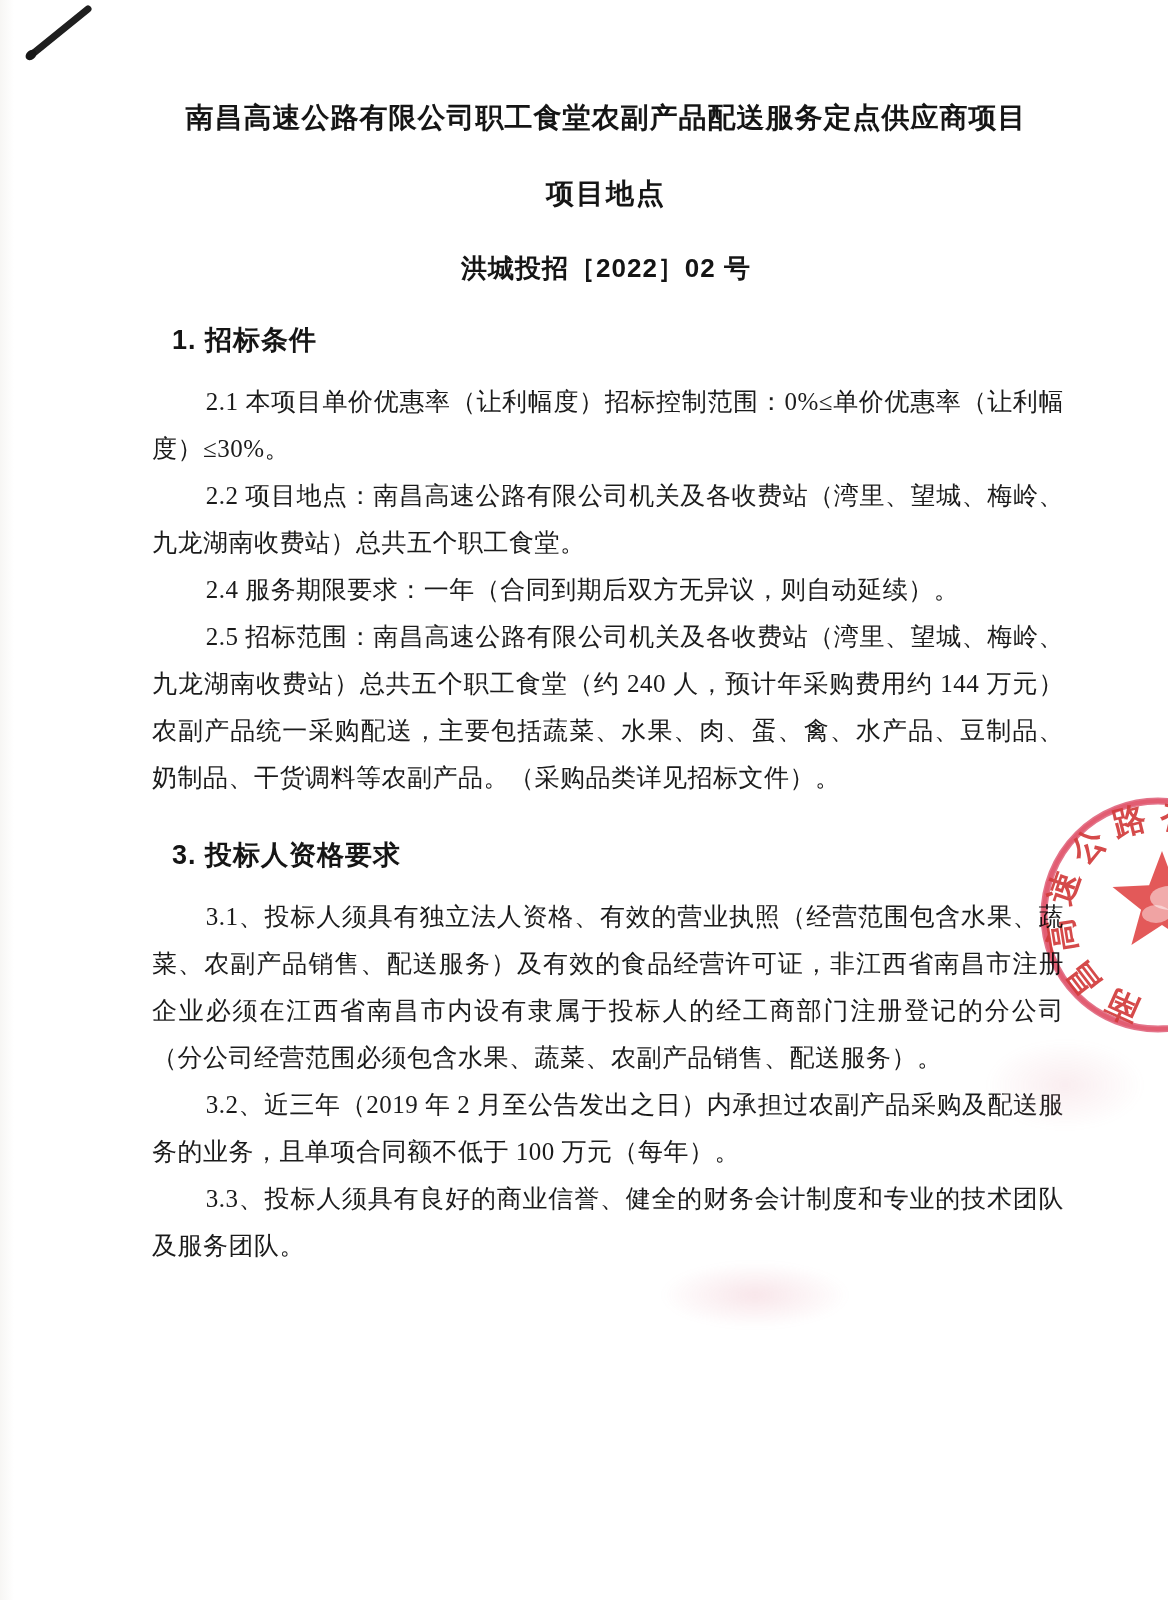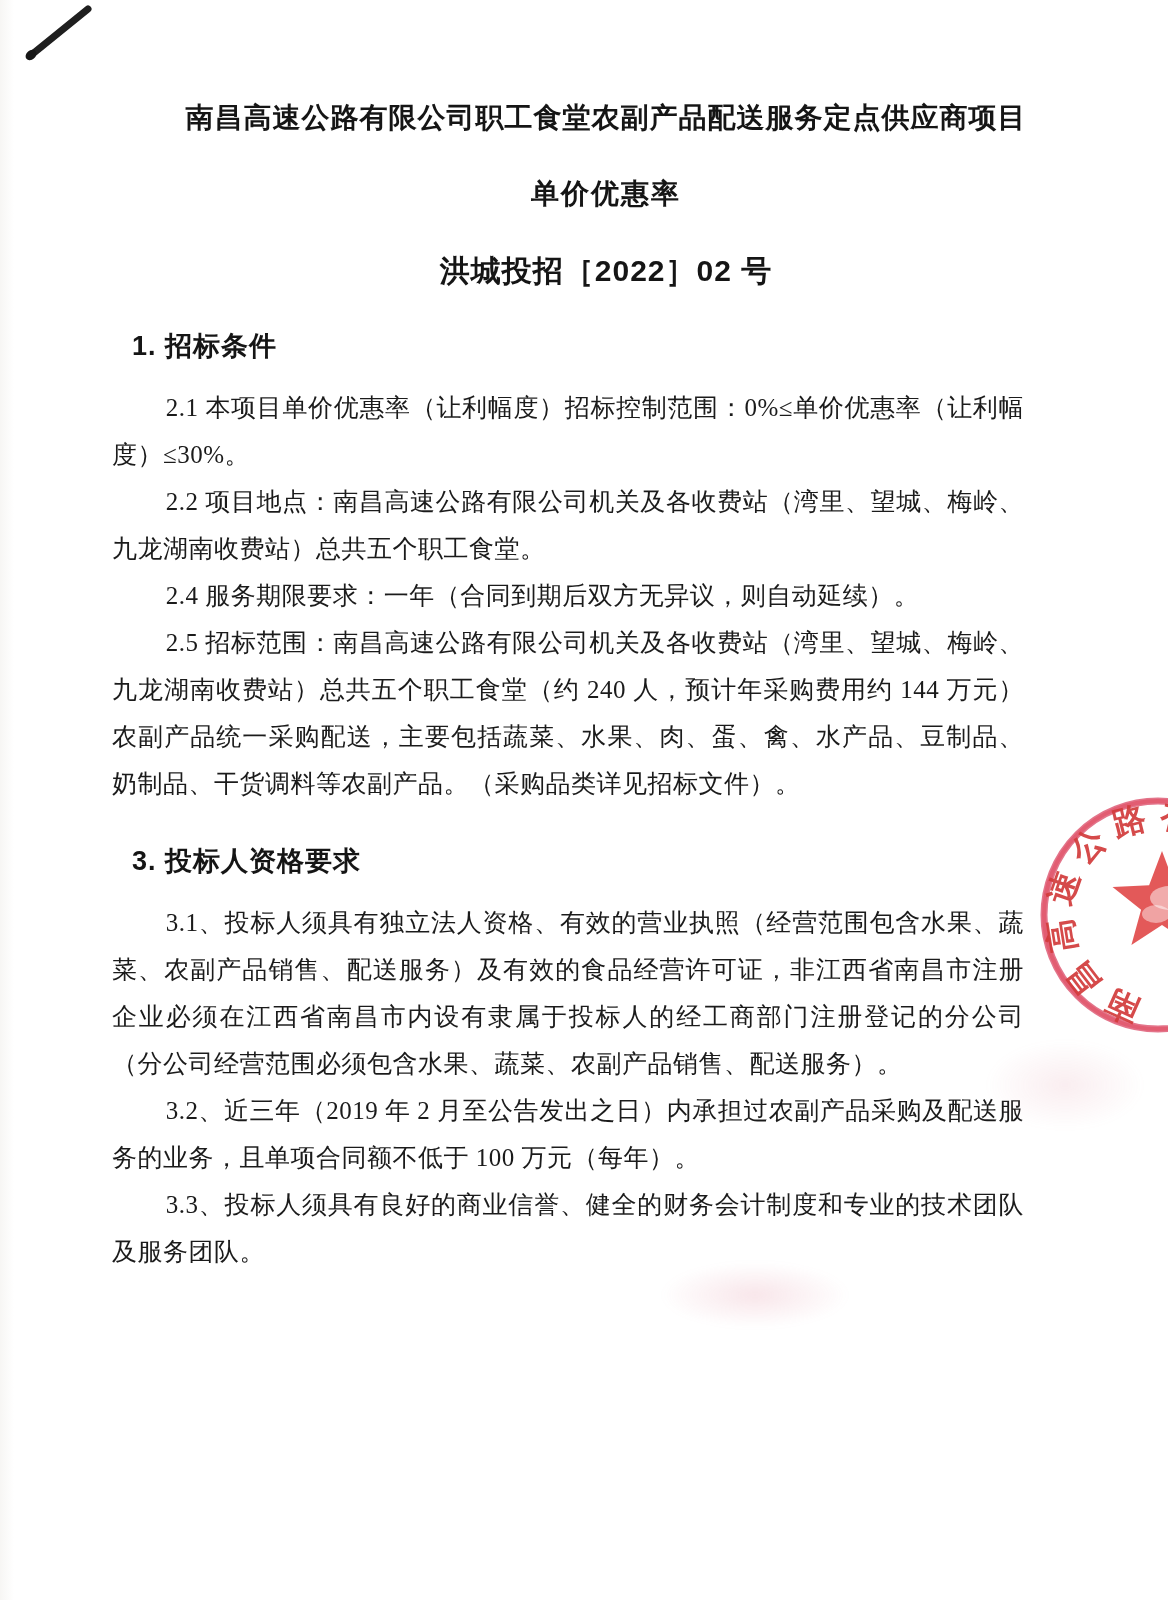"单价优惠率" div.doc-subtitle { text: 单价优惠率 -> 项目地点 }
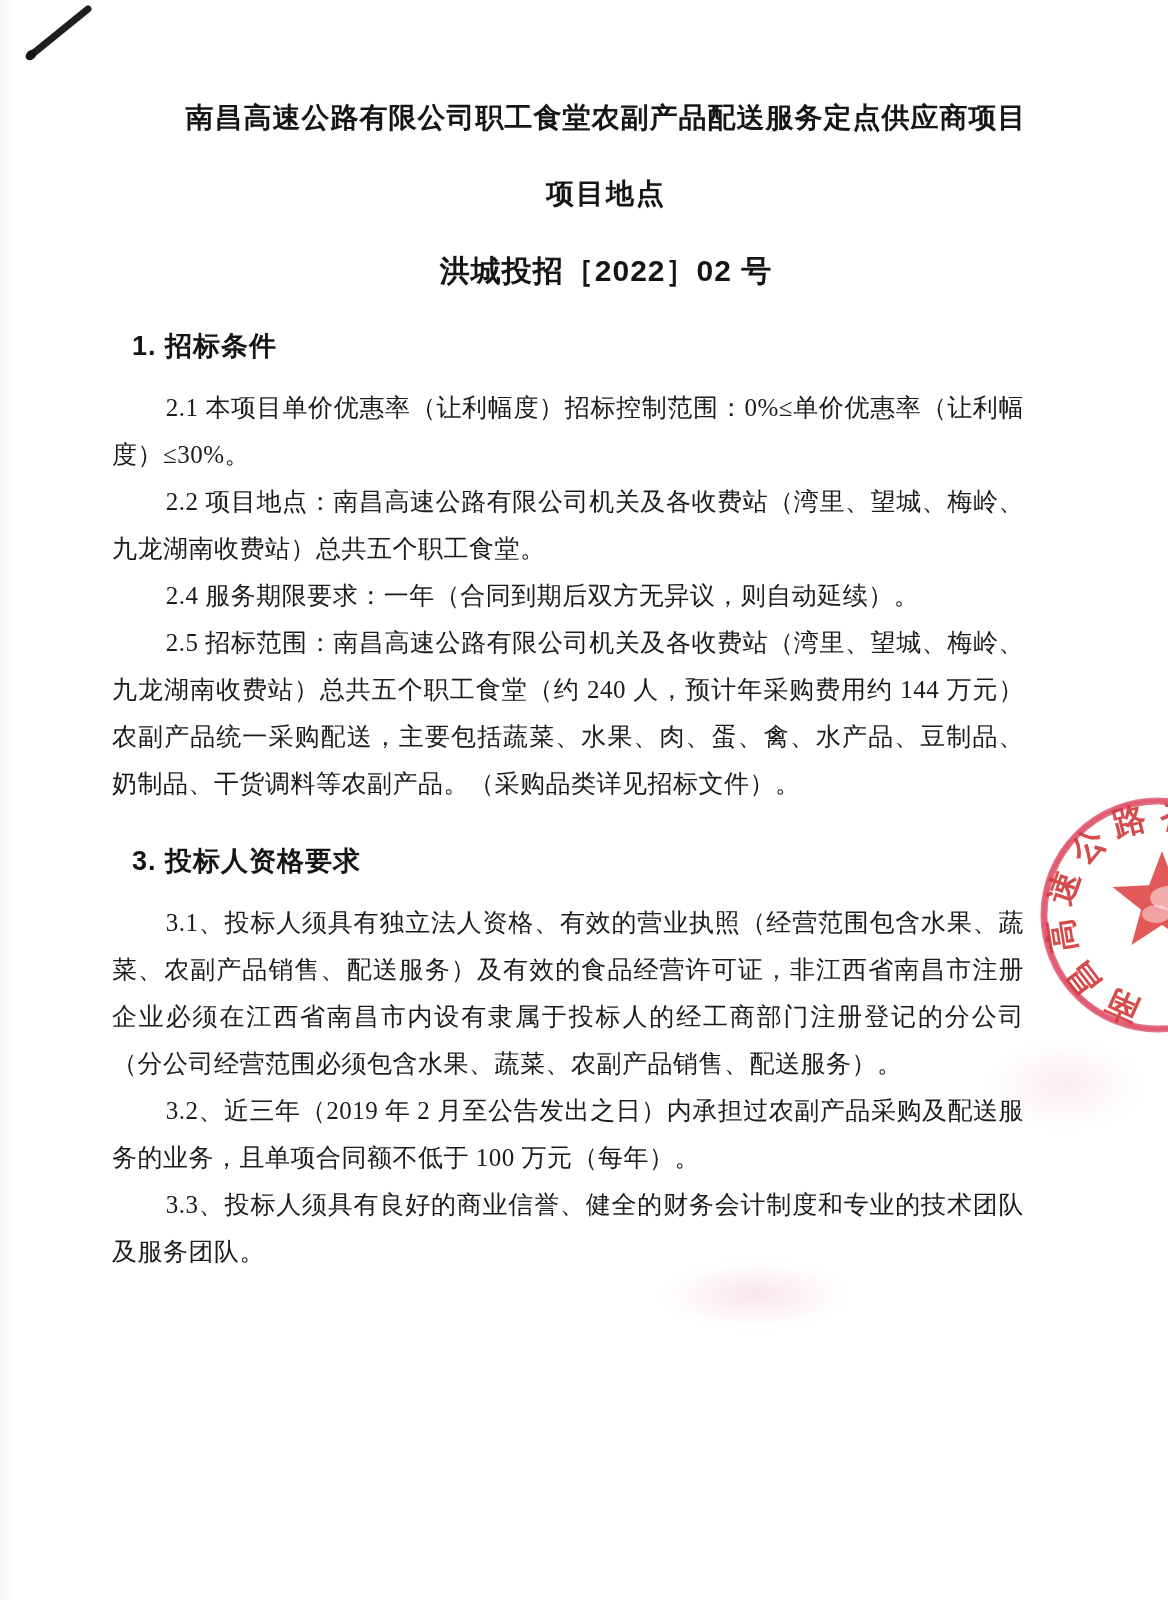"洪城投招［2022］02 号" .doc-number { font-size: 30px -> 26px }
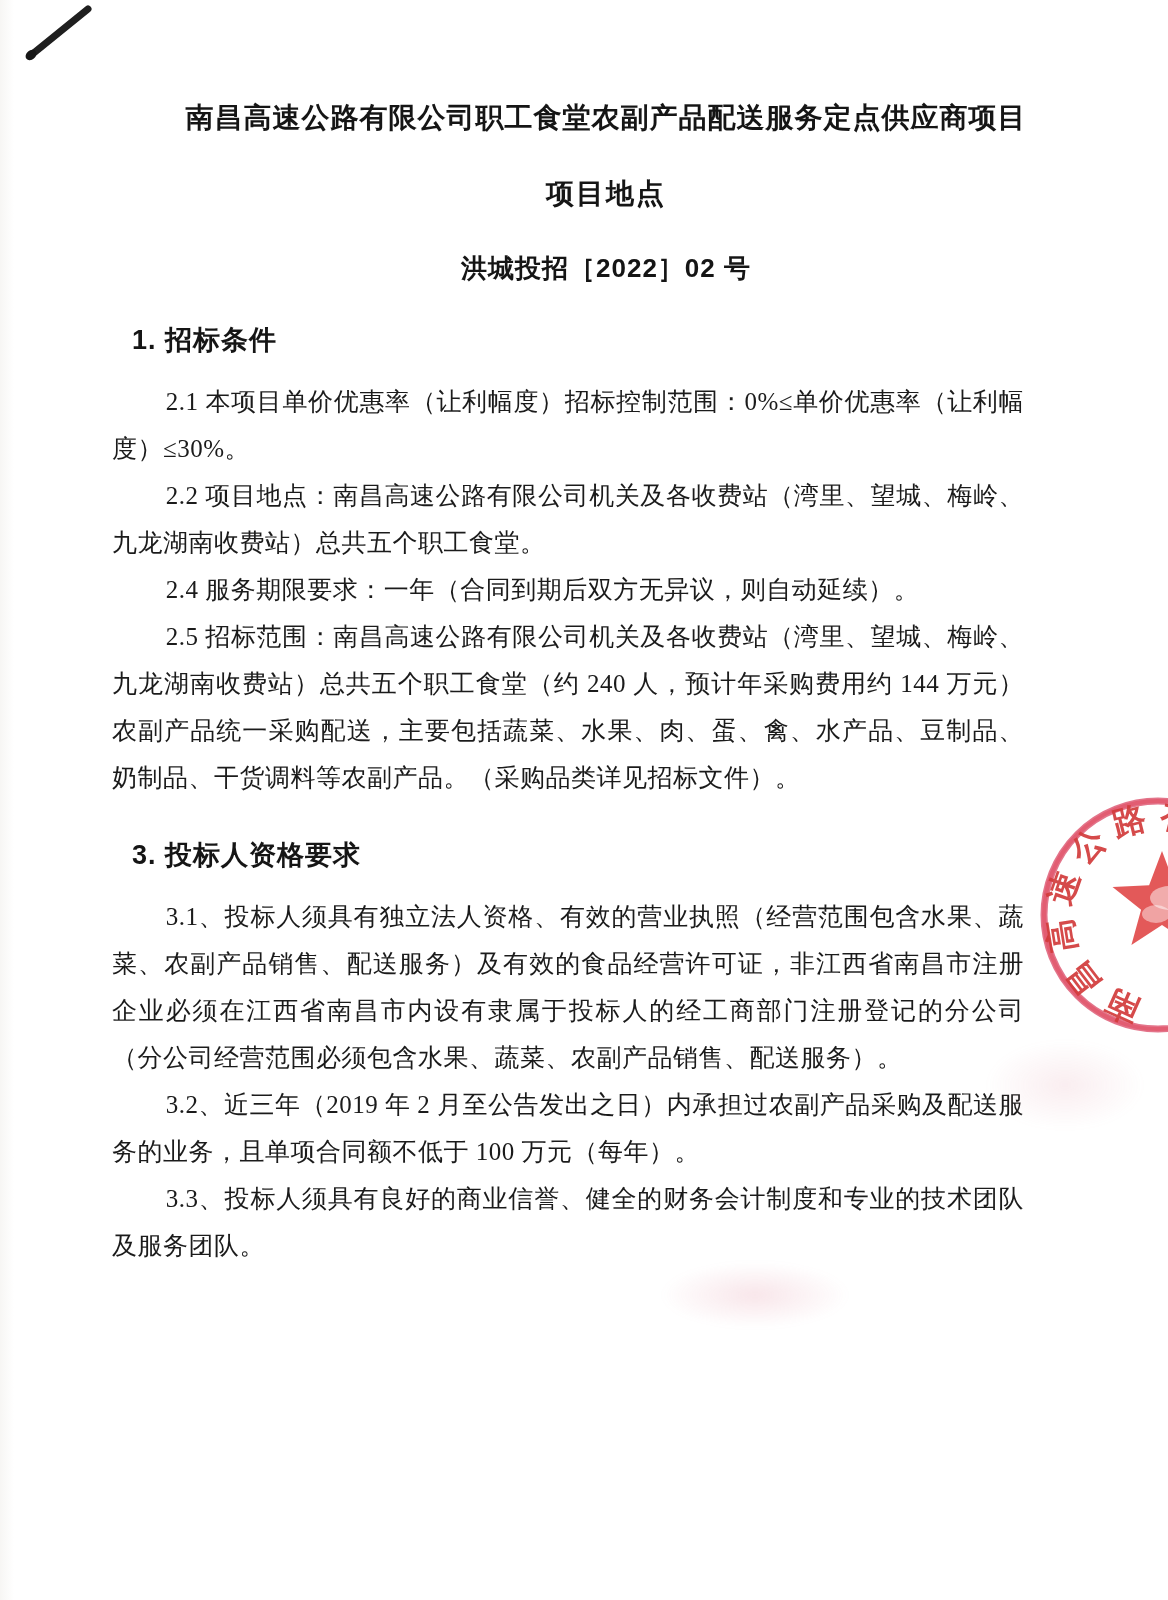"1. 招标条件" .doc-body { margin: 26px 128px 0 68px -> 26px 128px 0 108px }
